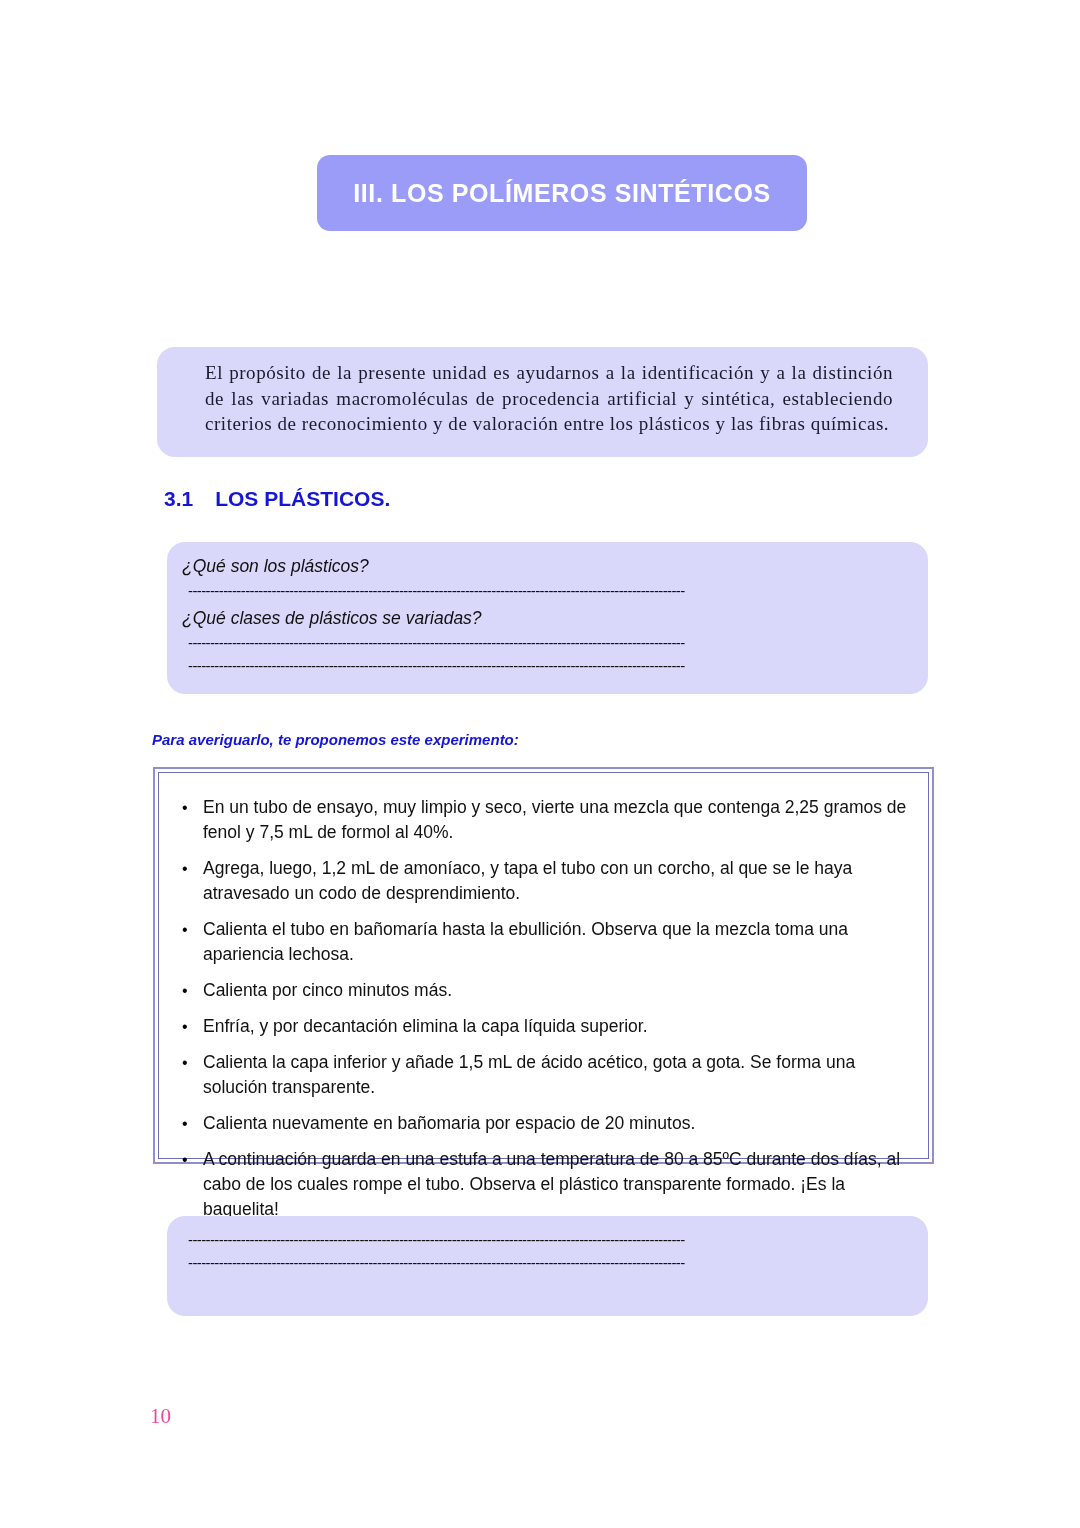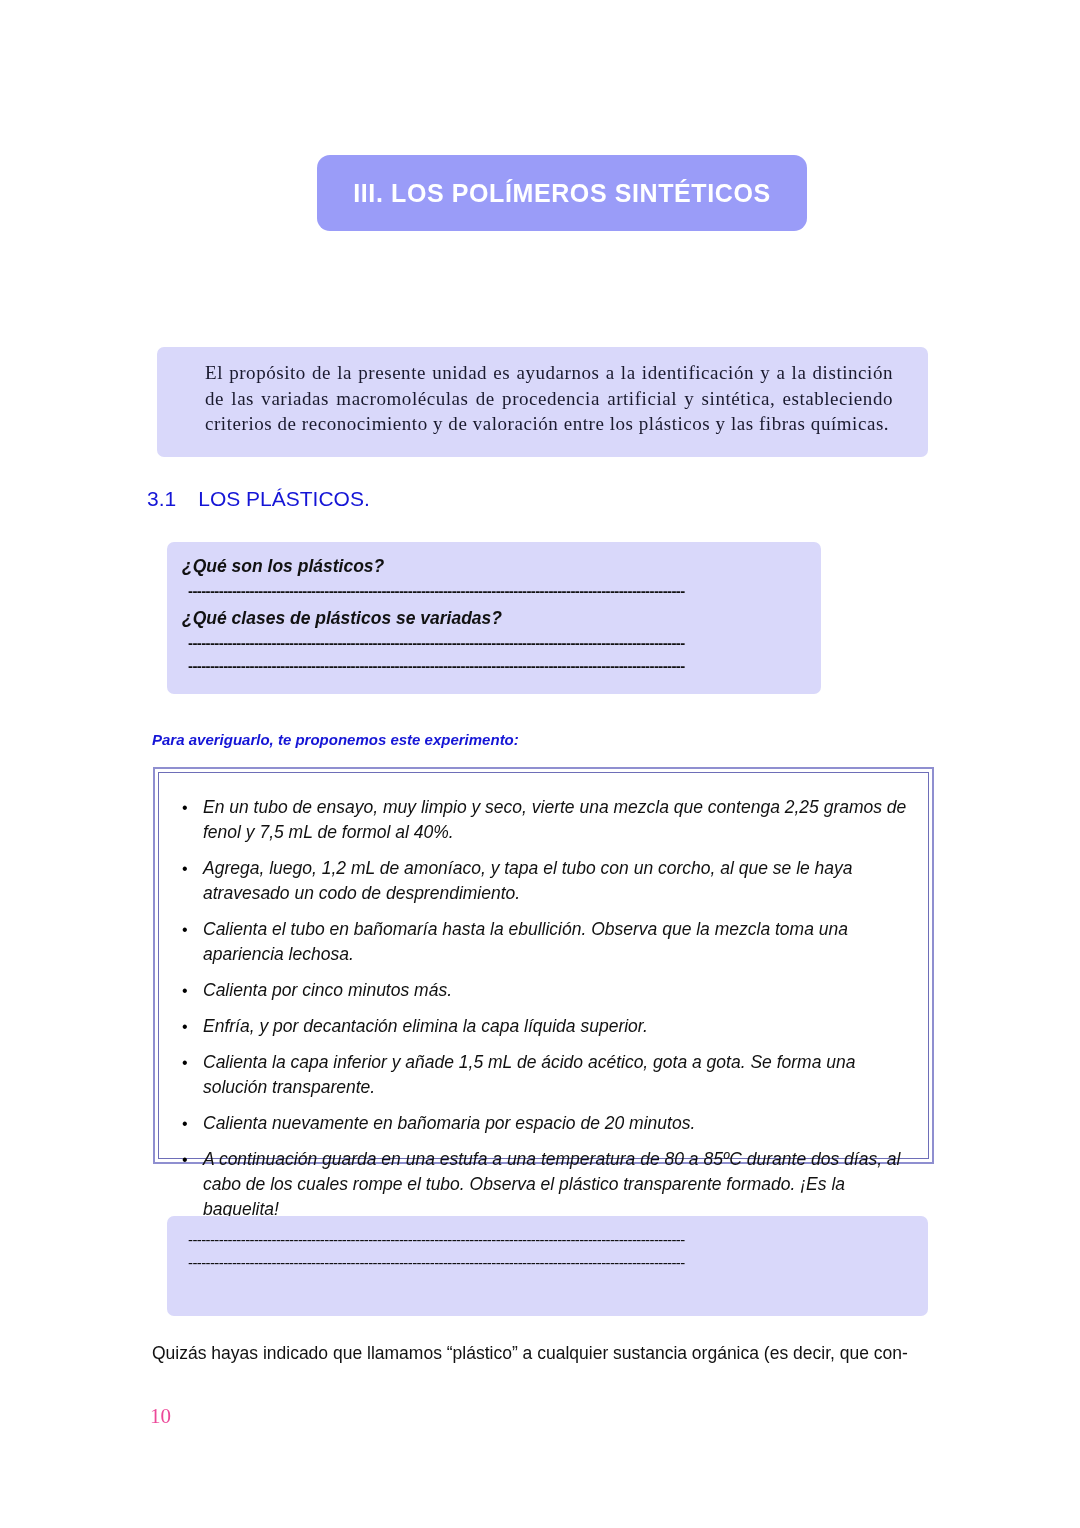"El propósito de la presente" .pale-box { border-radius: 7px -> 18px }
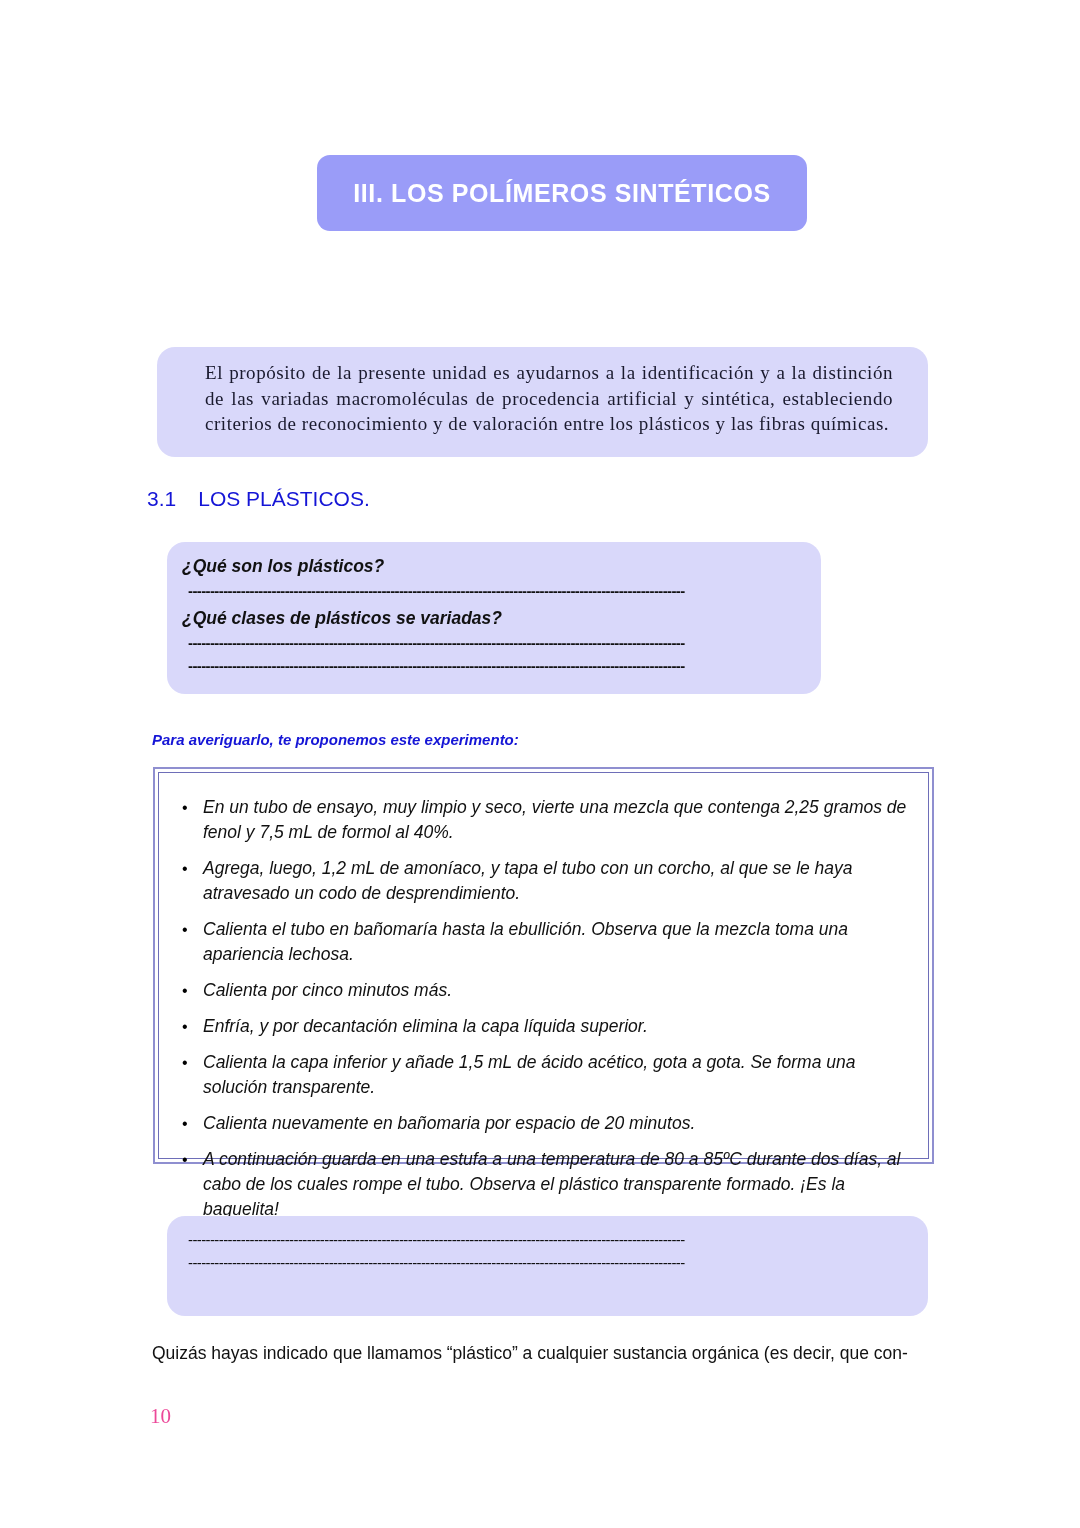"3.1 LOS PLÁSTICOS." .section-heading { font-weight: normal -> bold; left: 147px -> 164px }
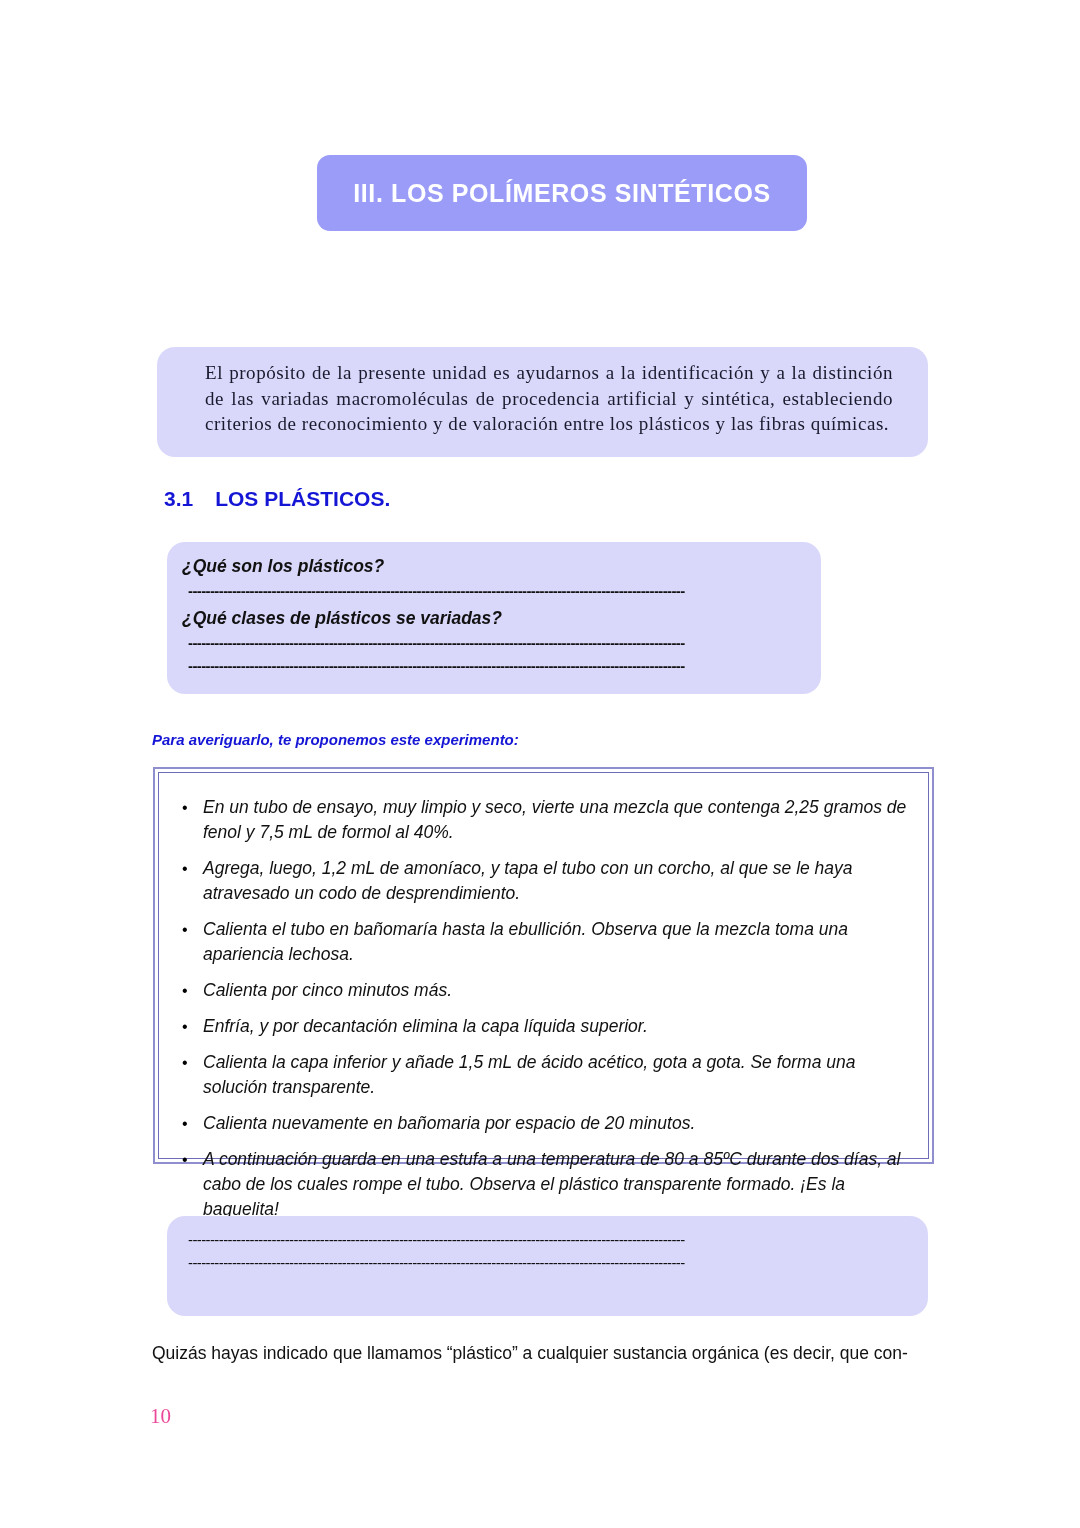"¿Qué son los plásticos?" .qbox-1 { font-weight: bold -> none; width: 654px -> 761px }
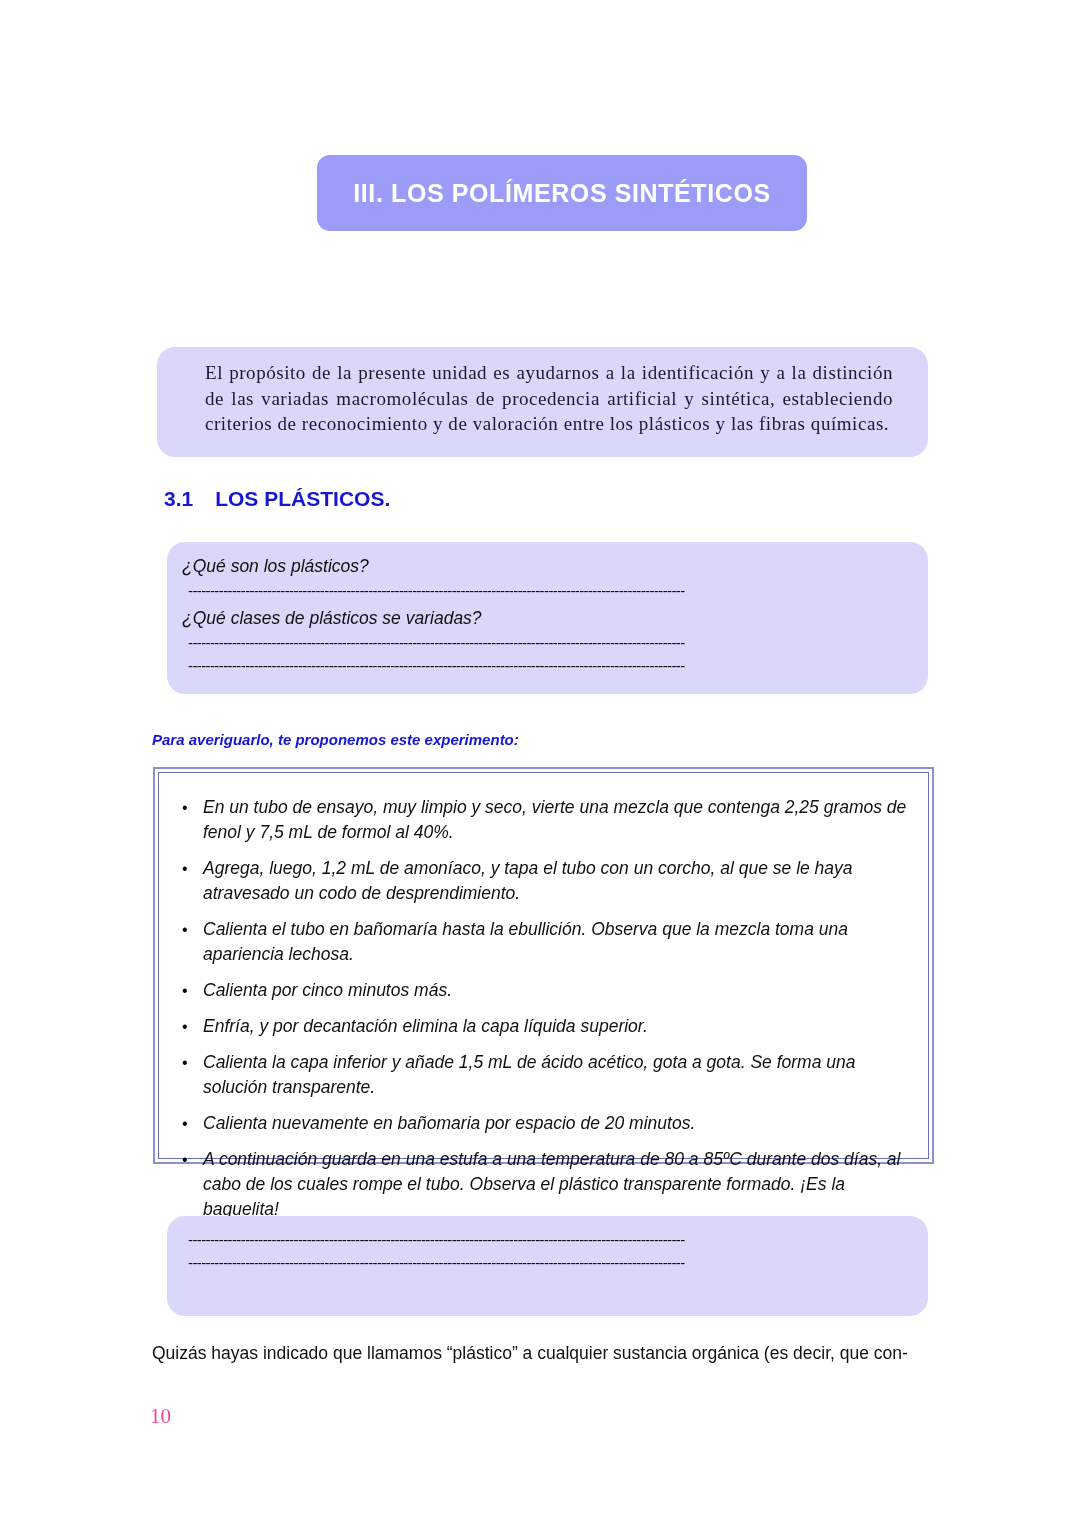"En un tubo de ensayo," .exp-text { font-style: italic -> none }
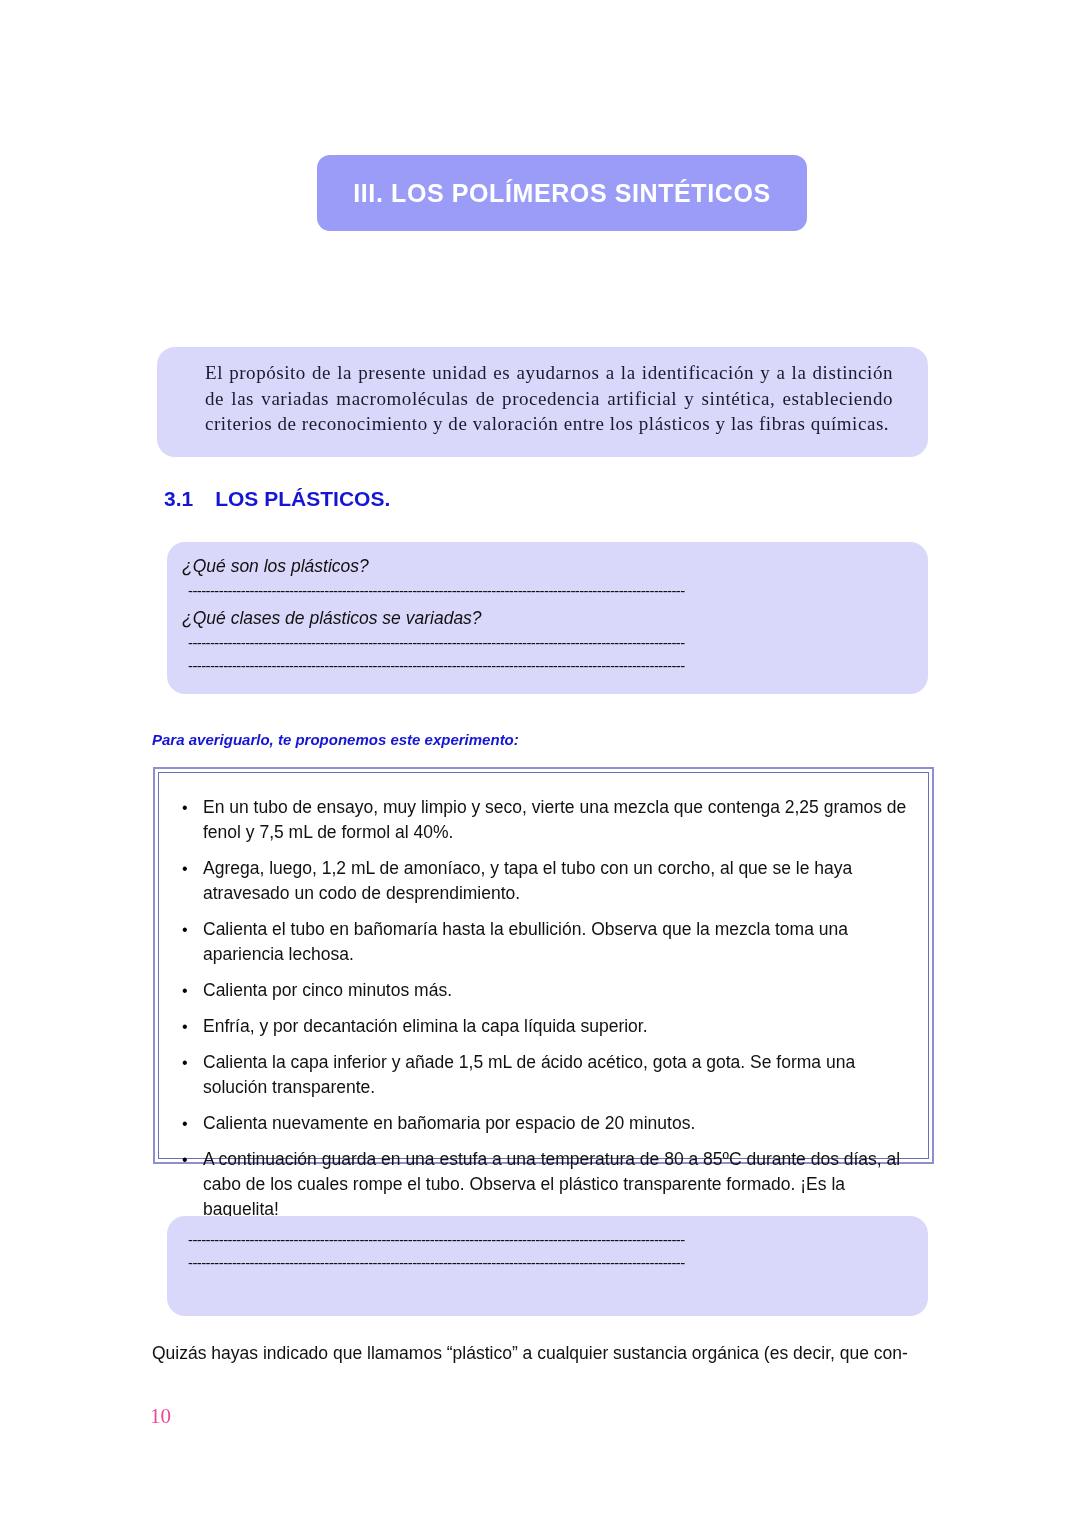"Quizás hayas indicado que llamamos" div.closing-par { html: <div>Quizás hayas indicado que llamamos “plástico” a cualquier sustancia orgánica (es decir, que con-</div> -> none }
